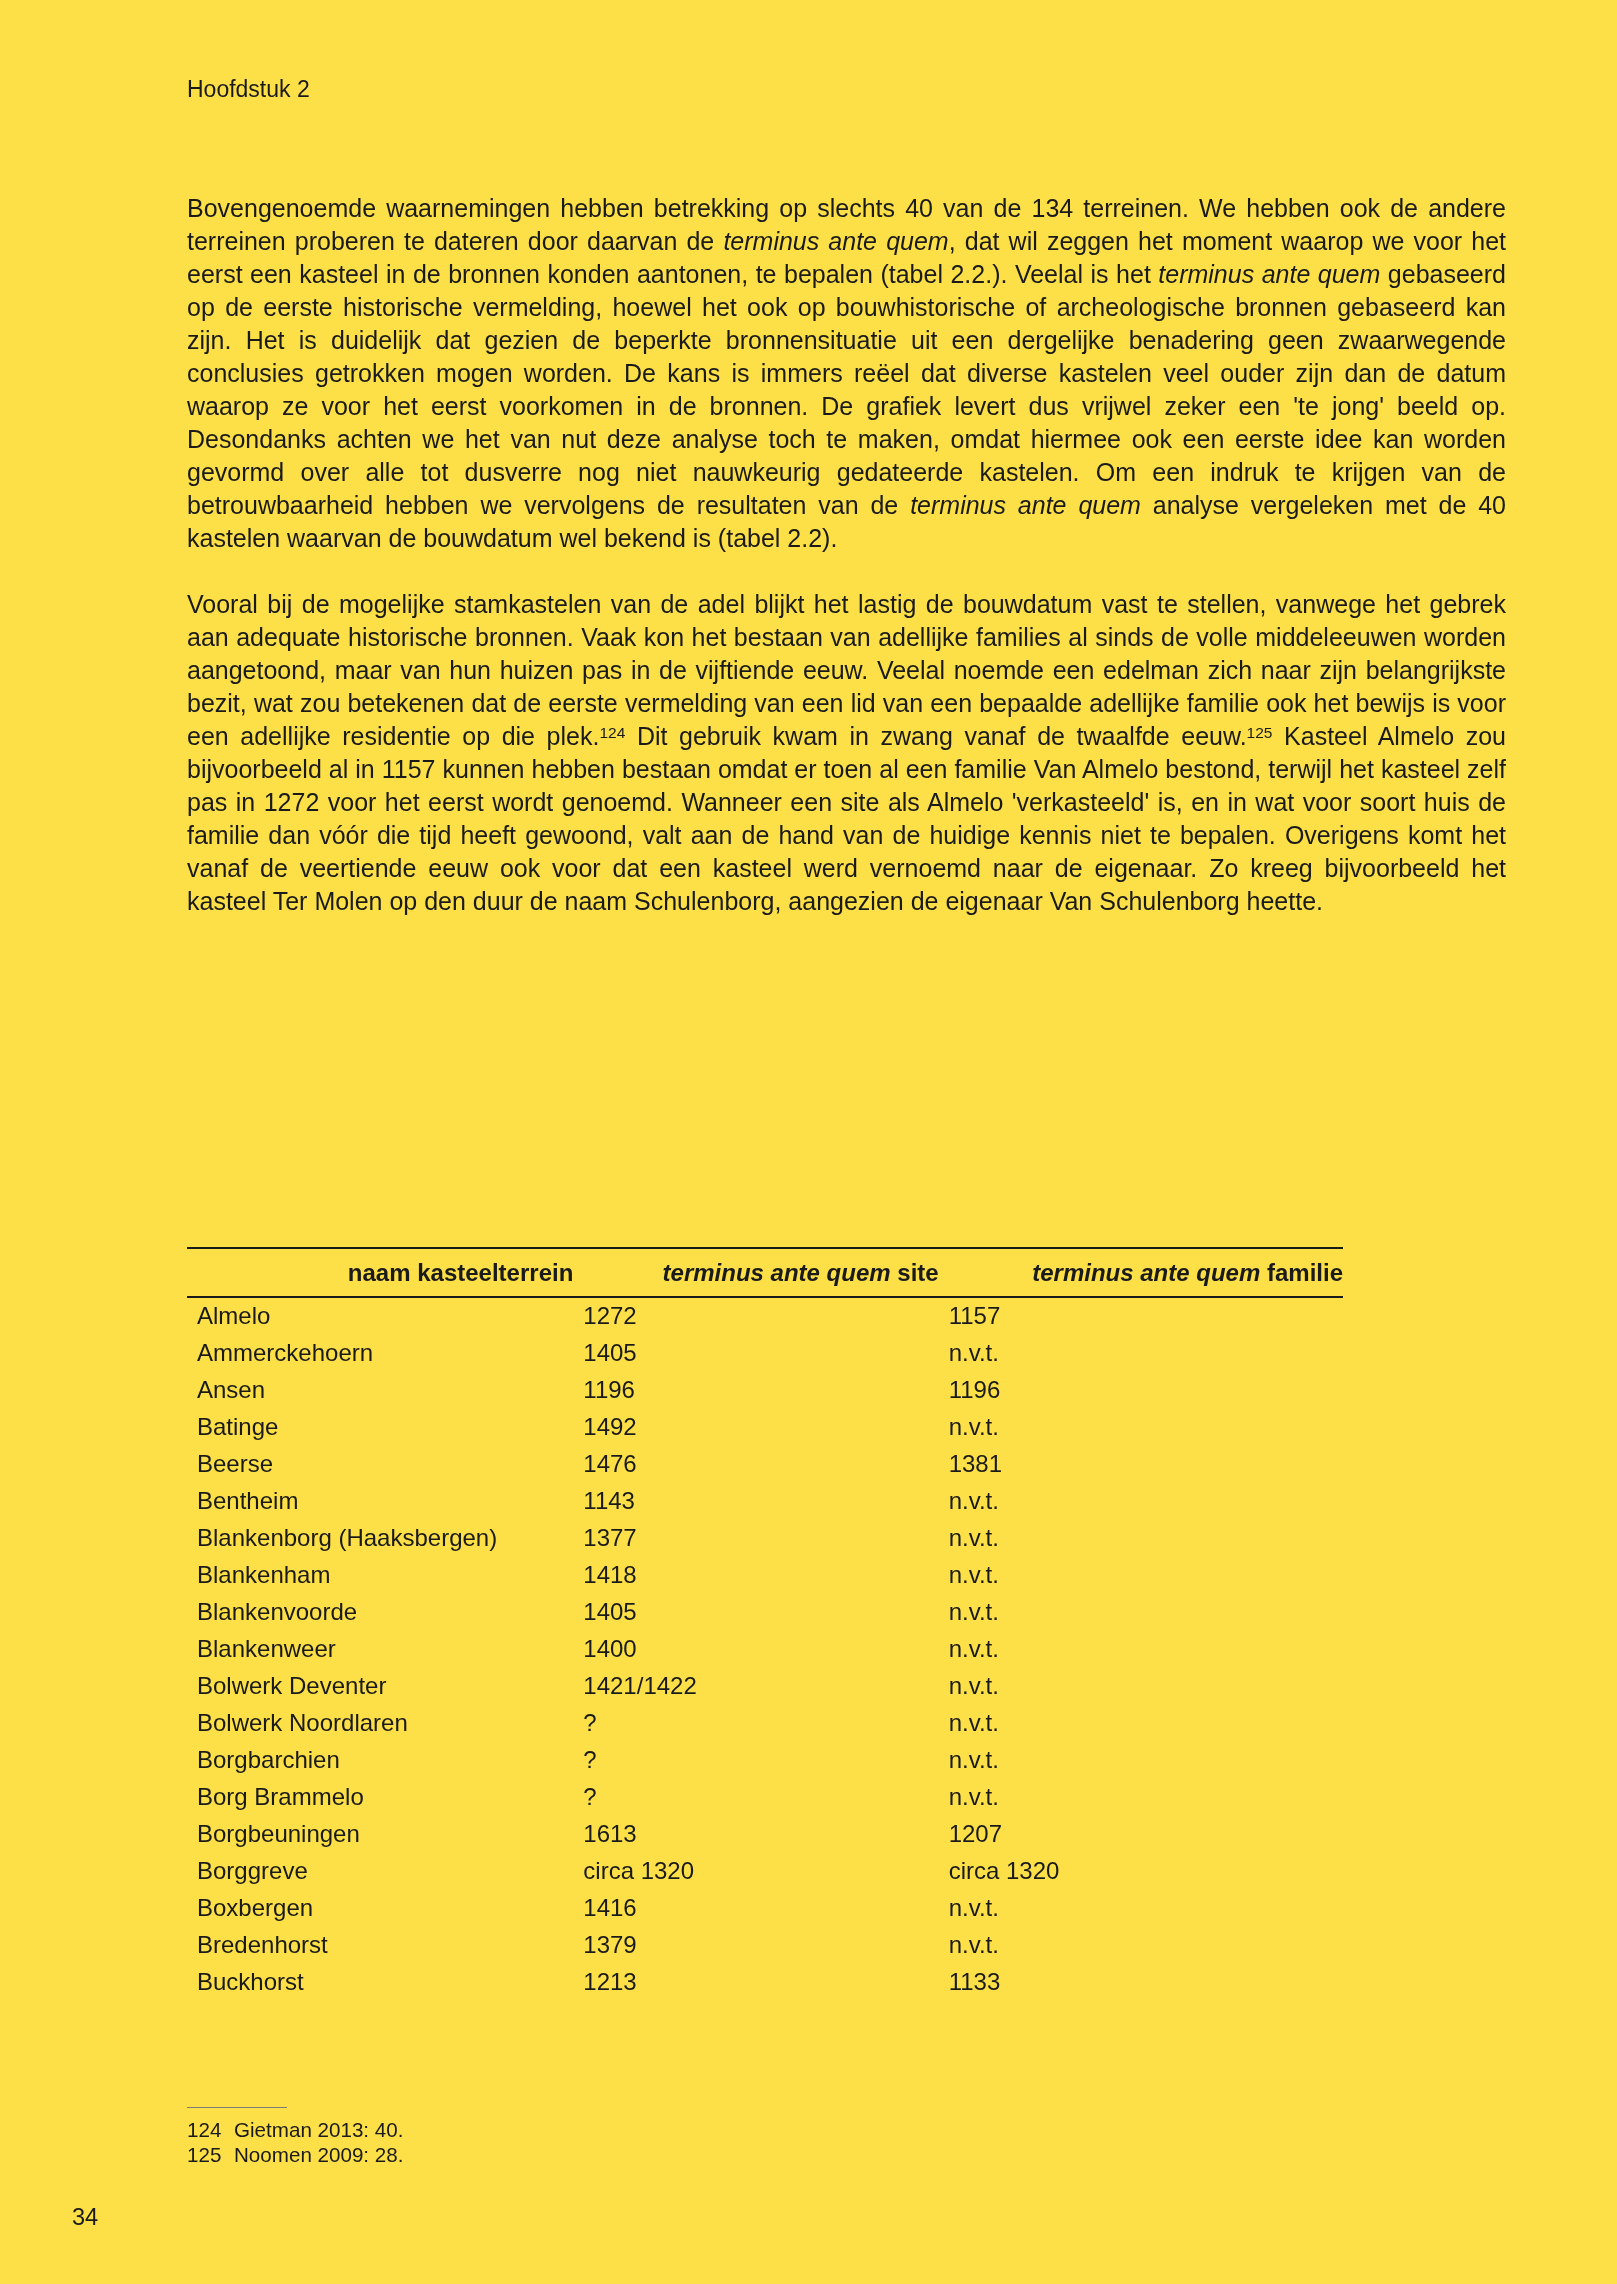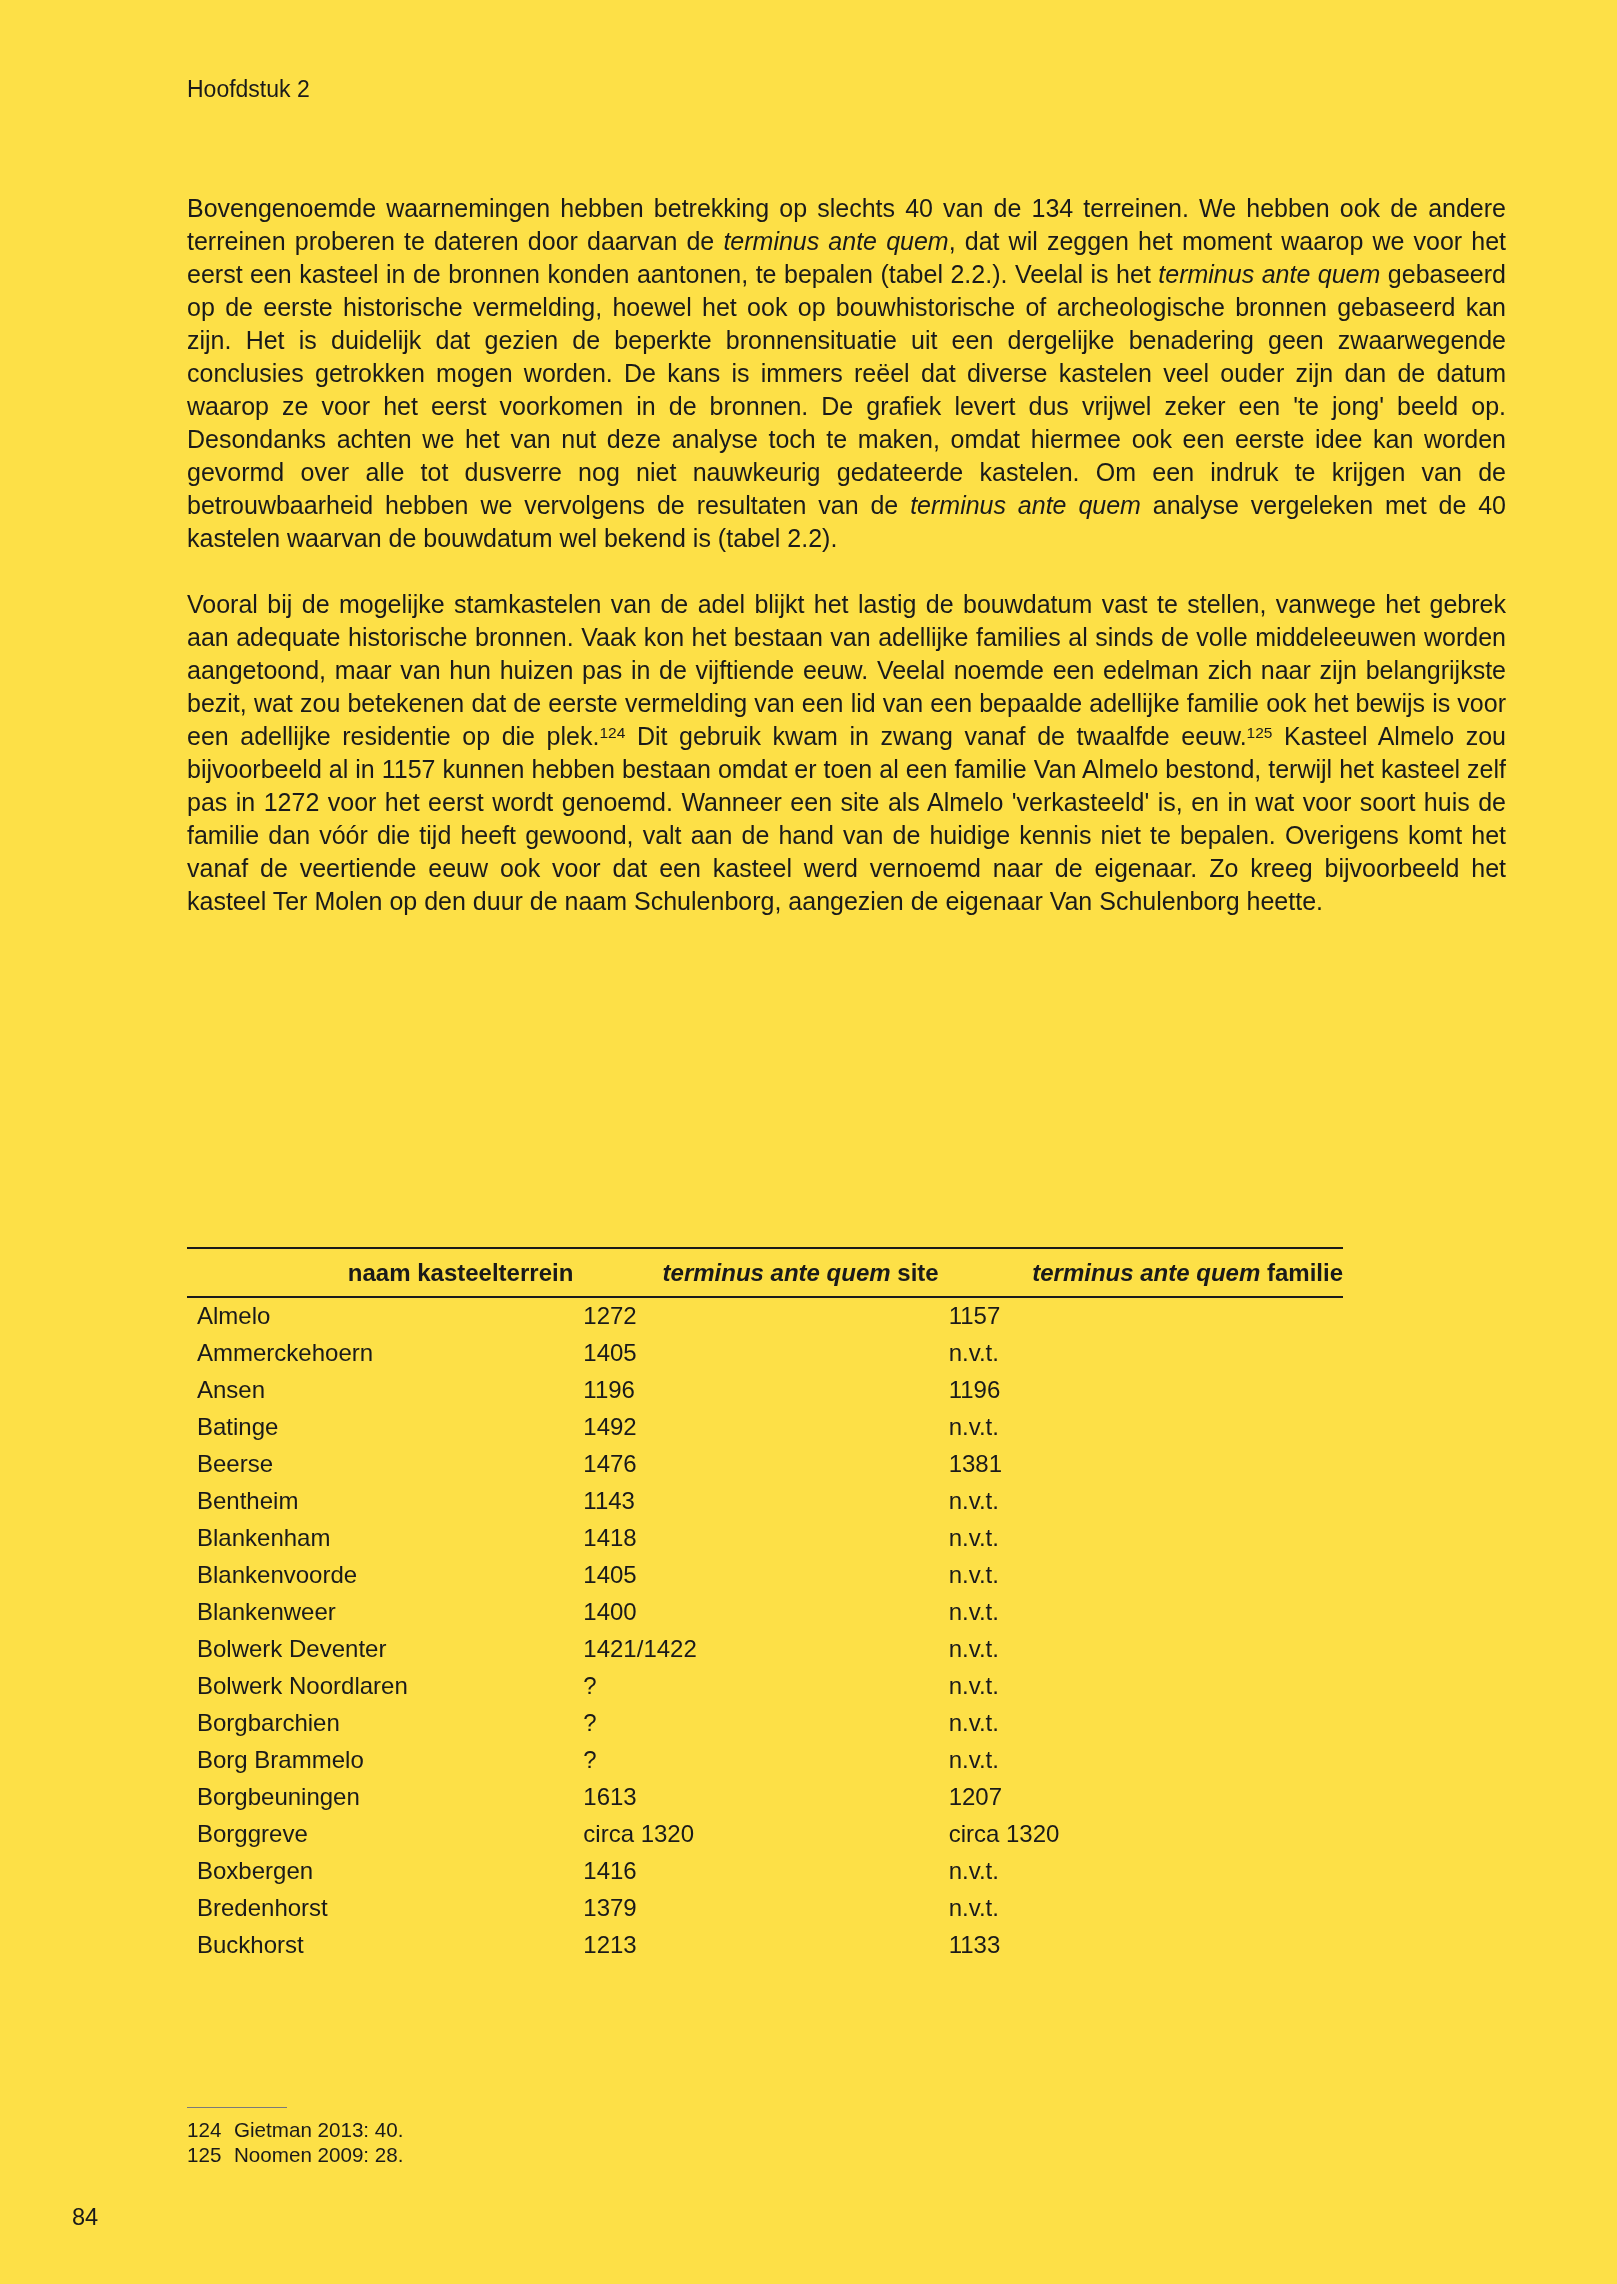"Blankenborg (Haaksbergen)" tr { html: none -> <tr> <td>Blankenborg (Haaksbergen)</td> <td>1377</td> <td>n.v.t.</td> </tr> }
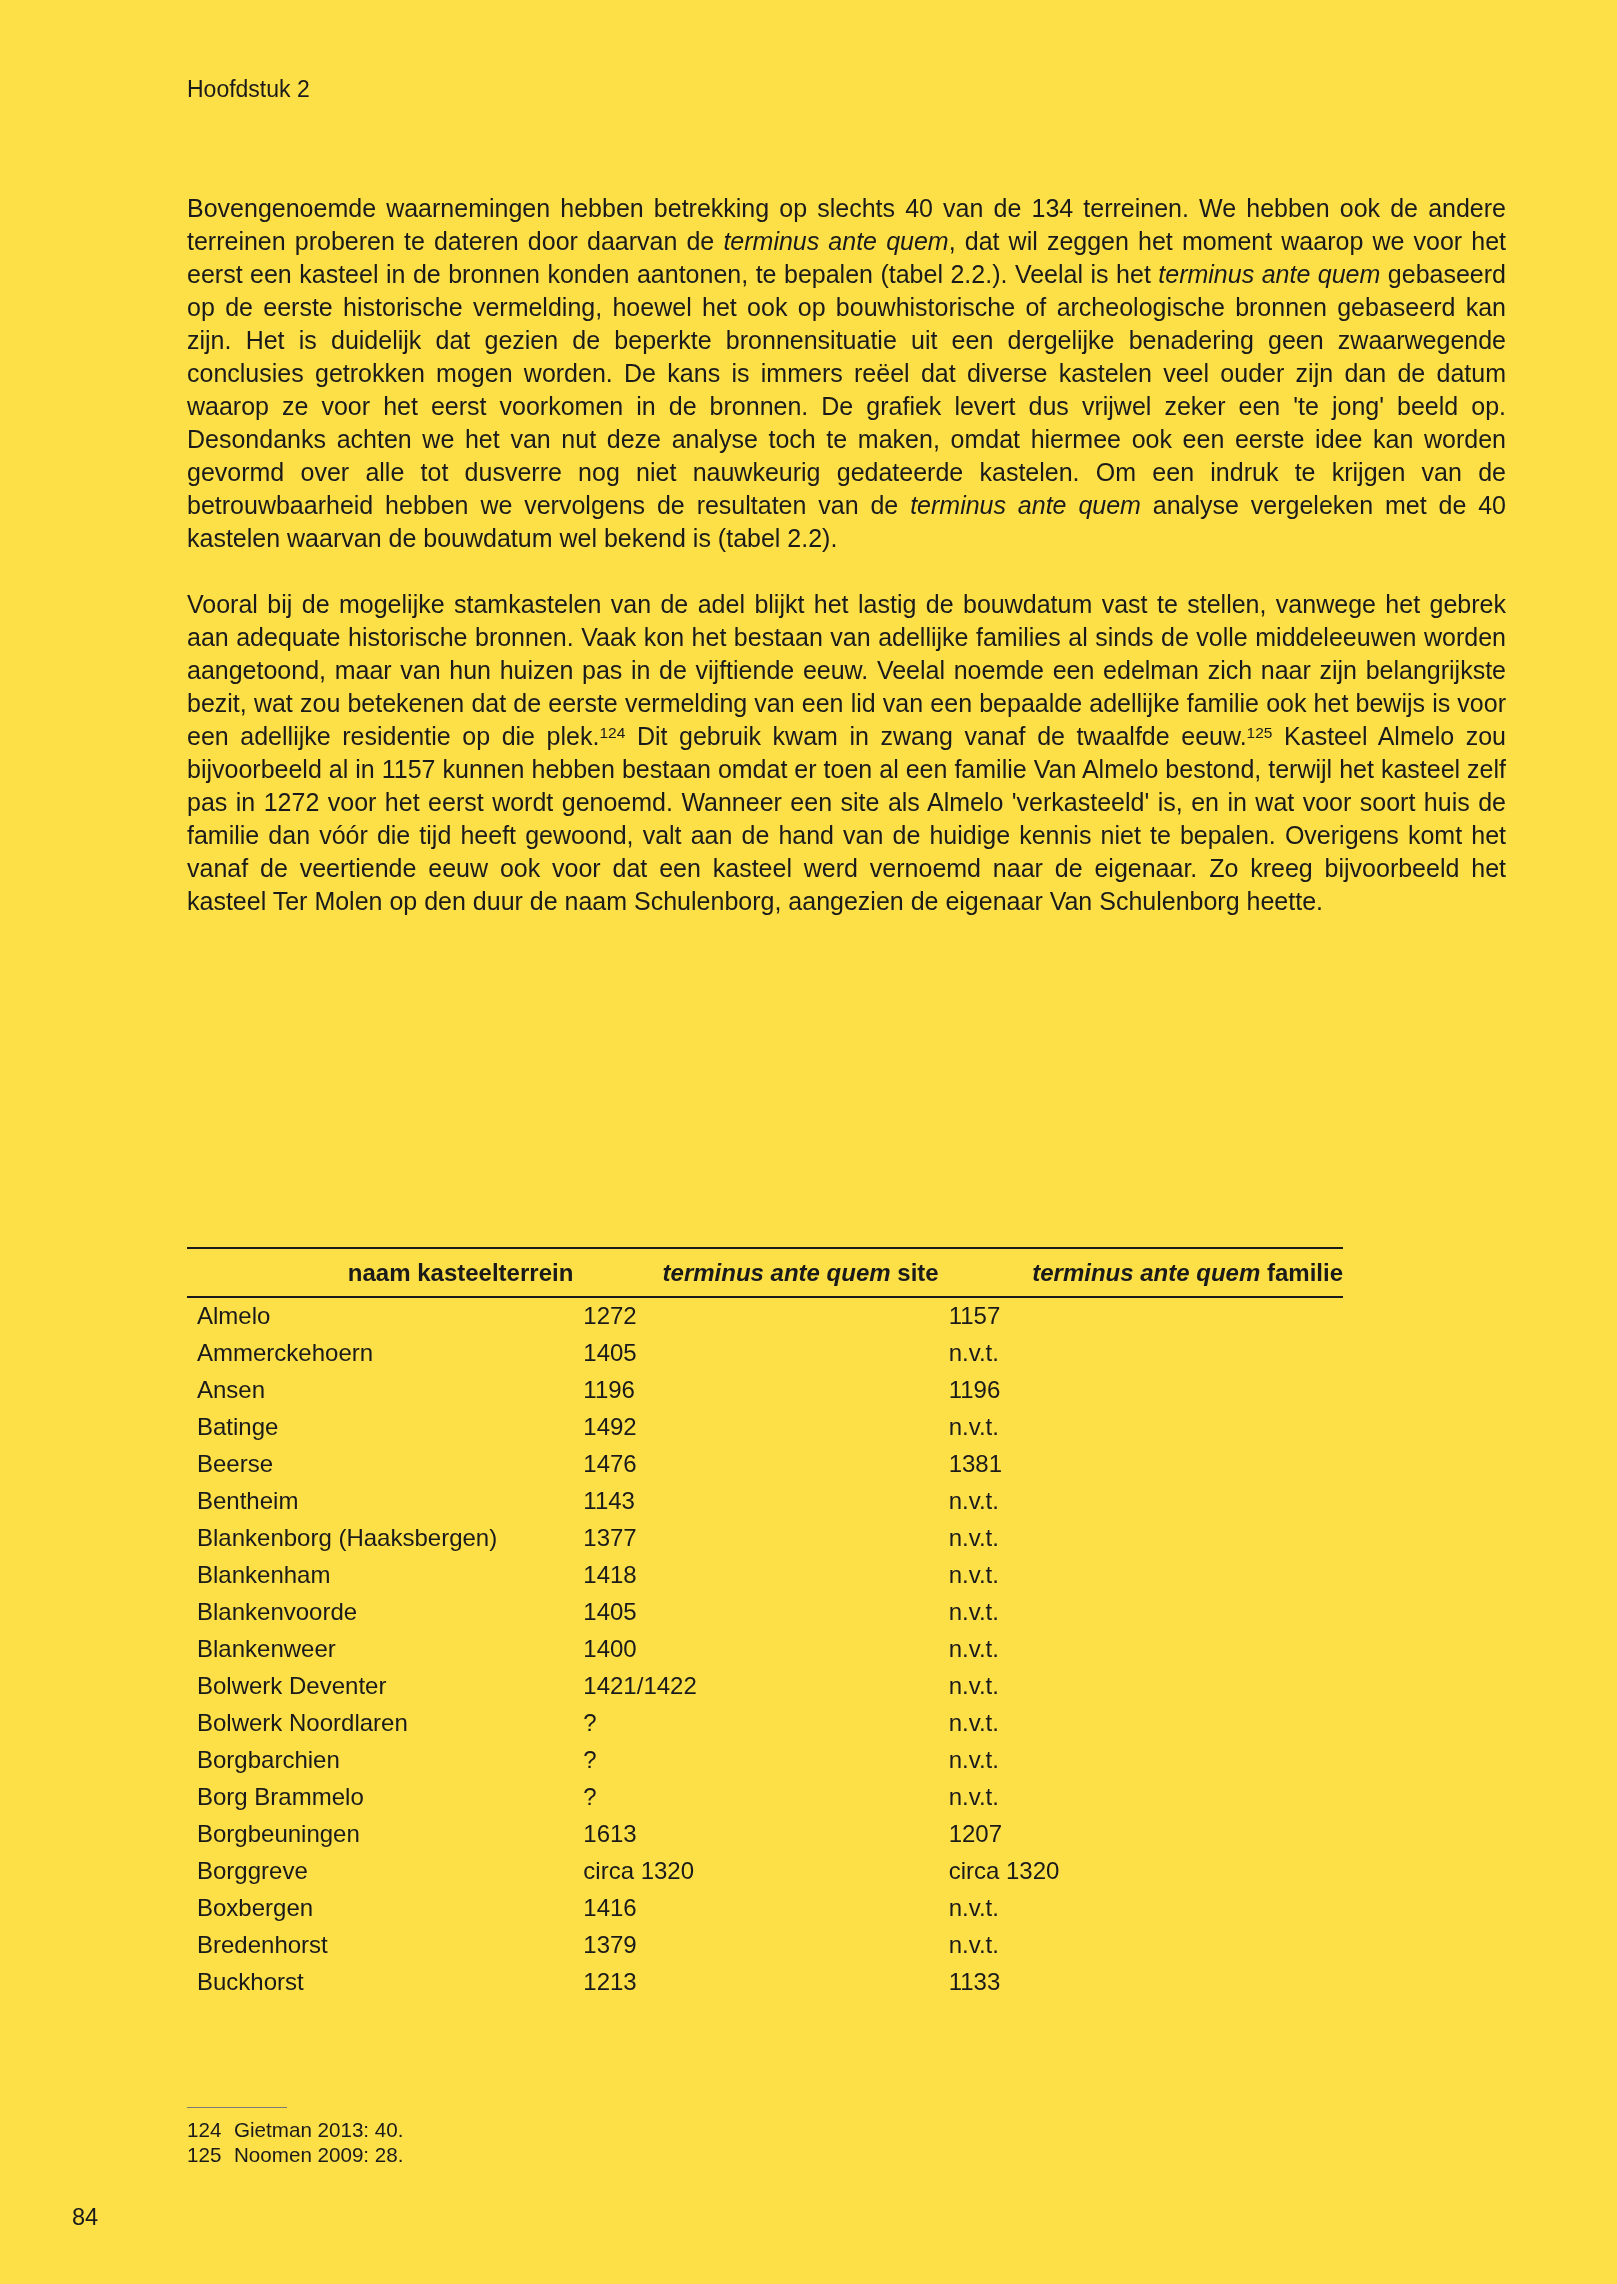"84" div.page-number { text: 84 -> 34 }
